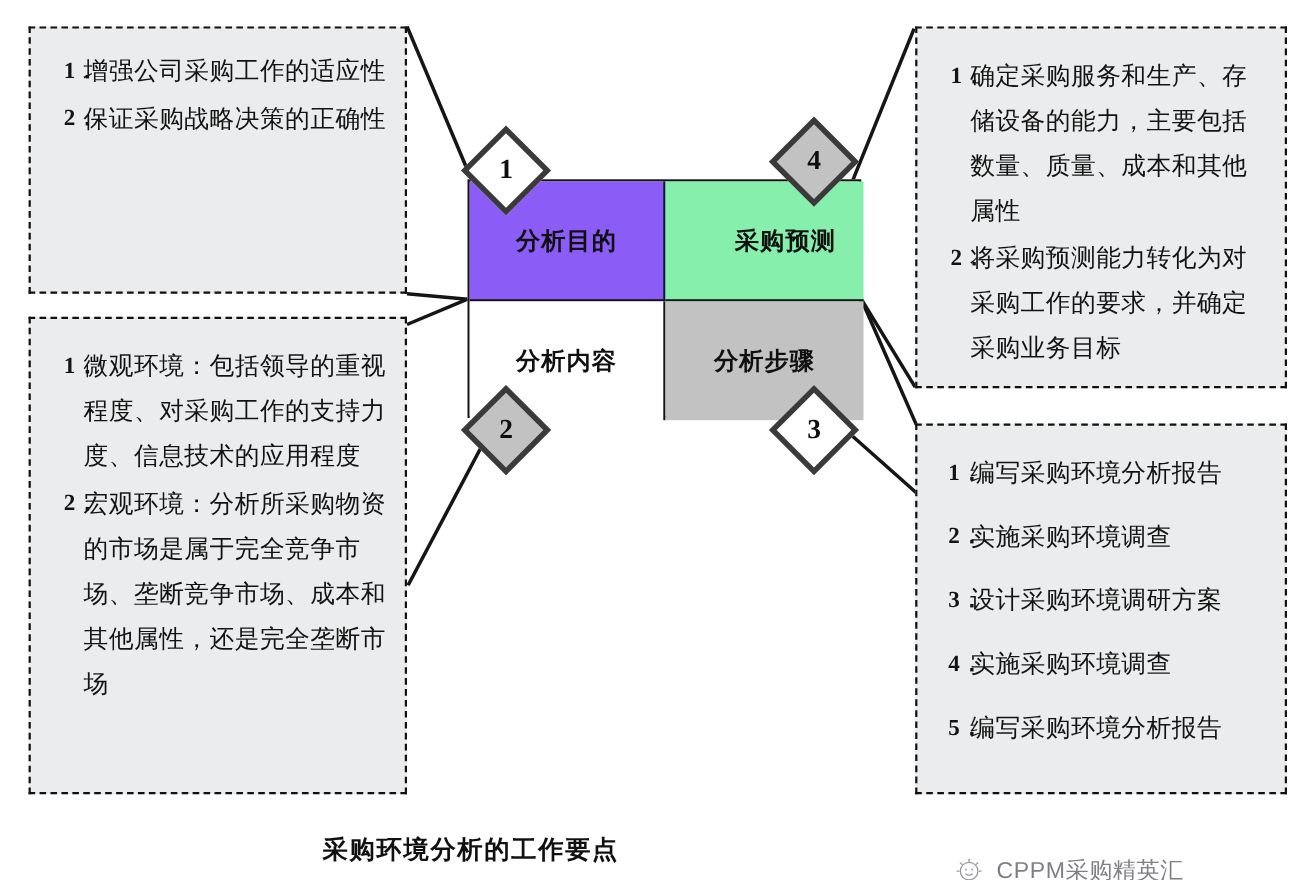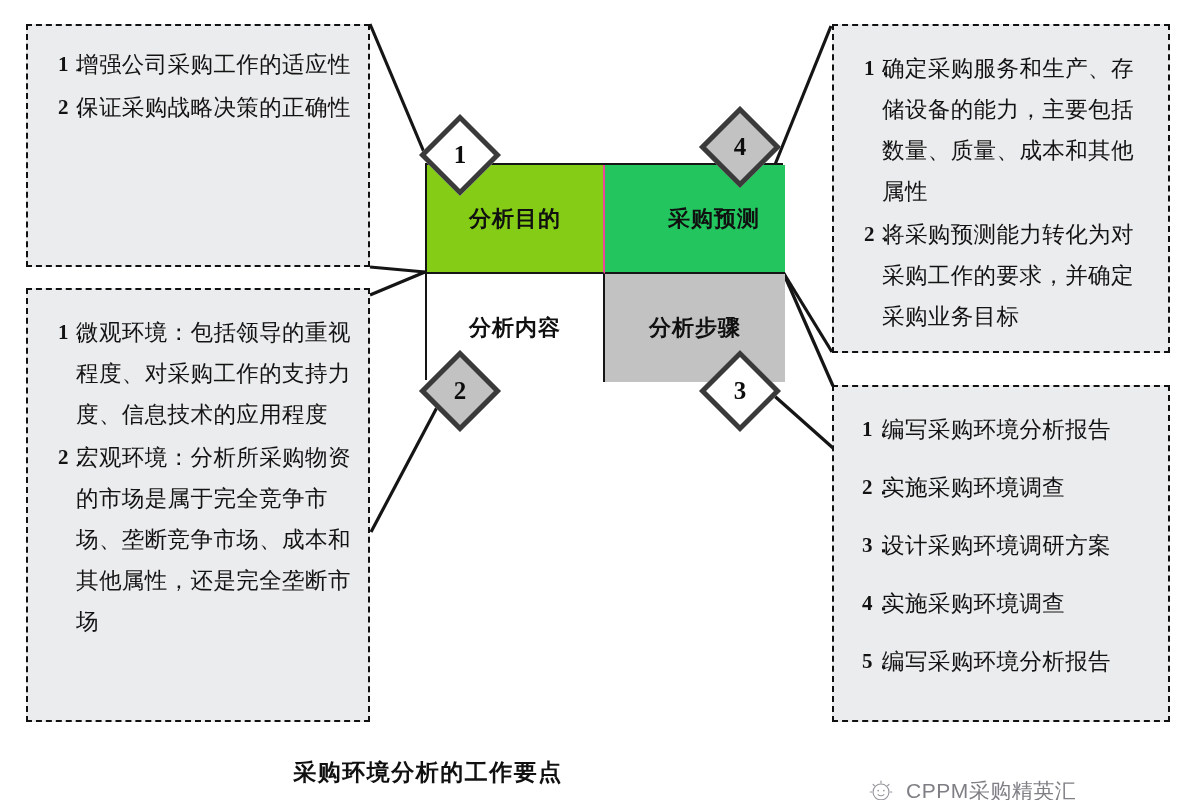"分析目的" .cell.q1 { background: #84cc16 -> #8b5cf6; border-right: 2px solid #ec4899 -> 2px solid #0f172a }
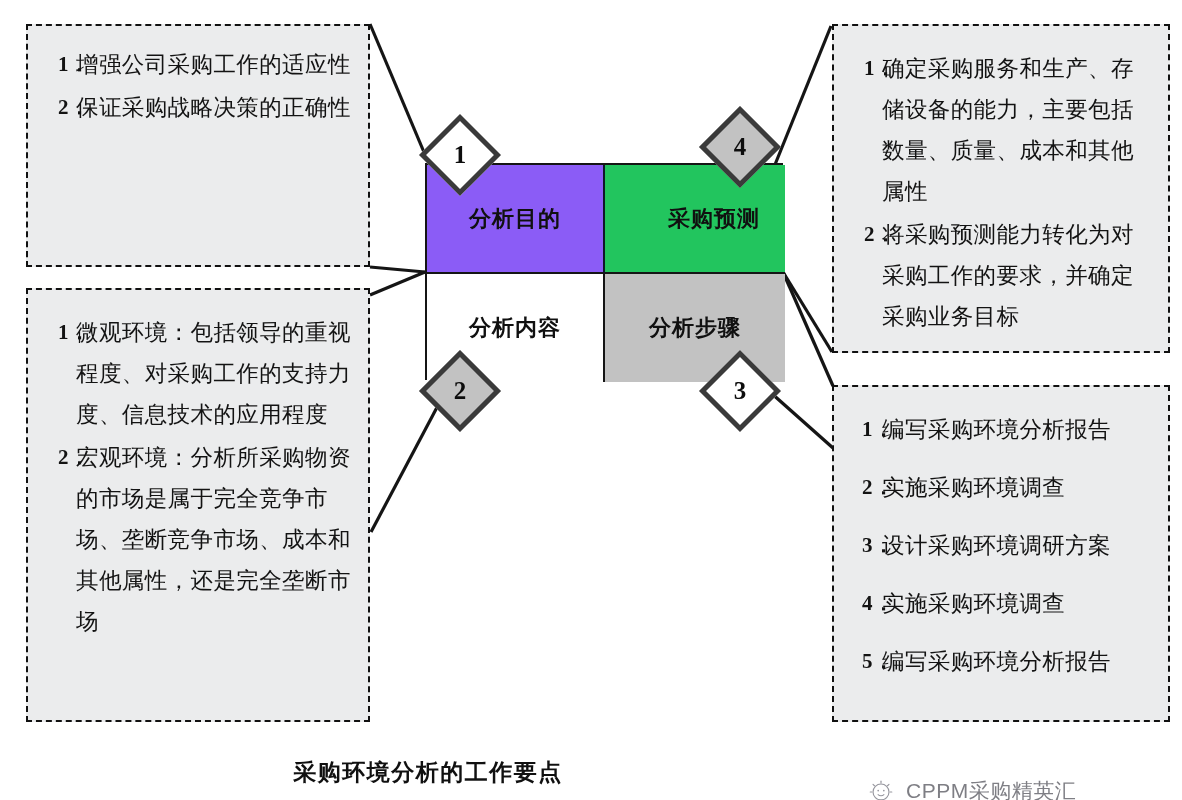"采购预测" .cell.q4 { background: #22c55e -> #86efac }
